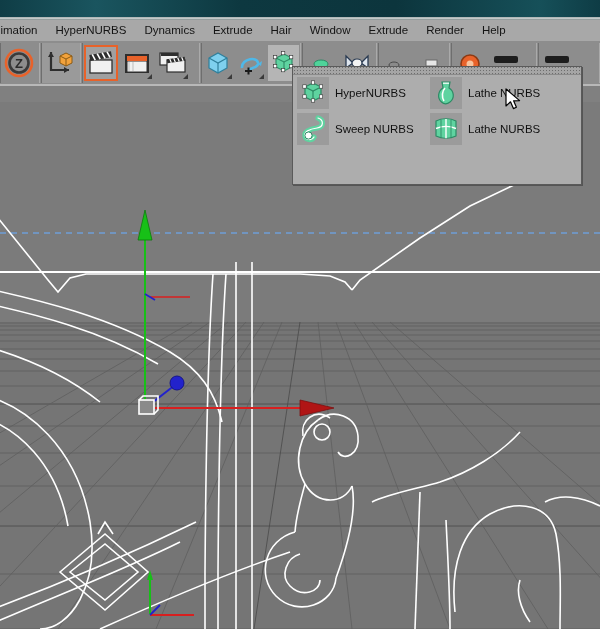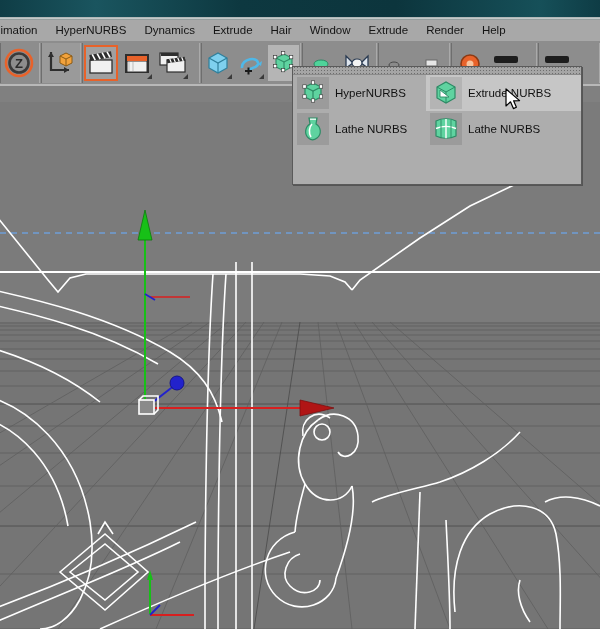"Extrude NURBS" div.pal-item { html: <div> <span> <svg> <path></path> <path></path> <path></path> <path></path> </svg> </span> <span>Extrude NURBS</span> </div> -> none }
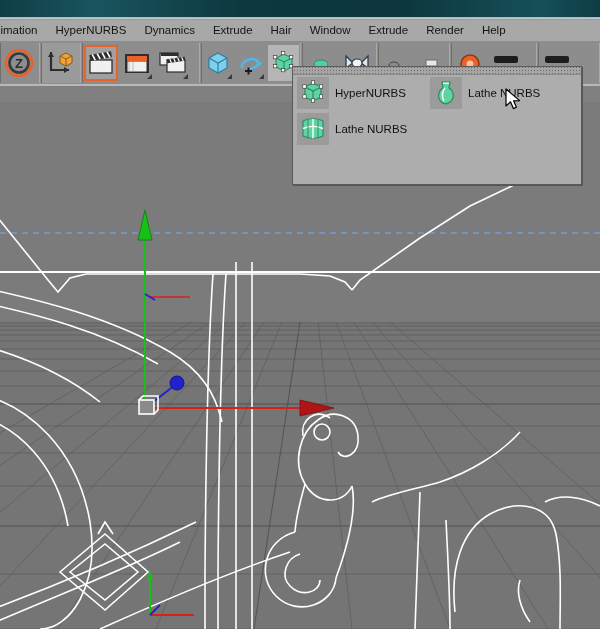"Sweep NURBS" div.pal-item { html: none -> <div> <span> <svg> <path></path> <path></path> <circle></circle> </svg> </span> <span>Sweep NURBS</span> </div> }
